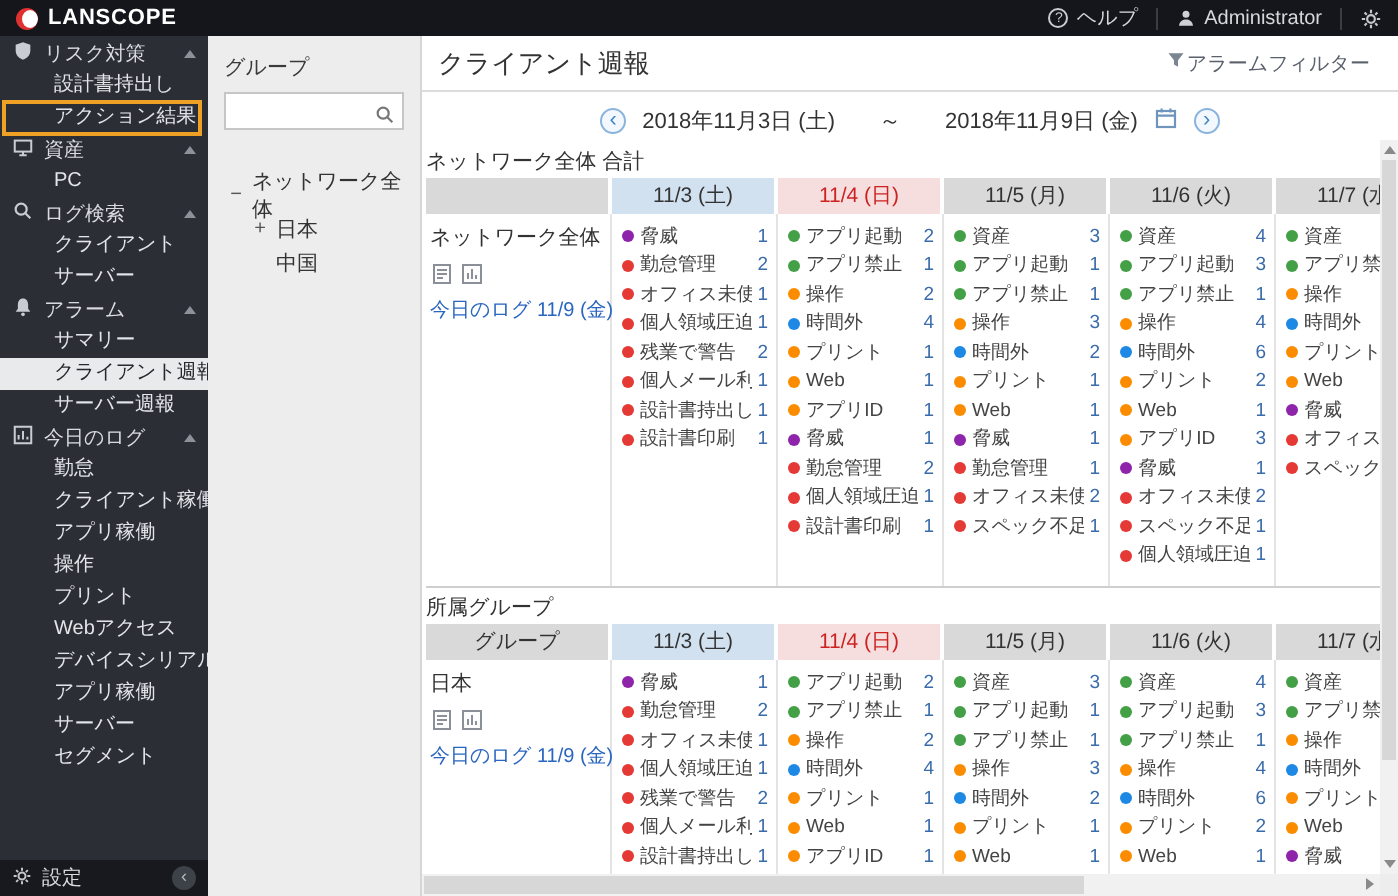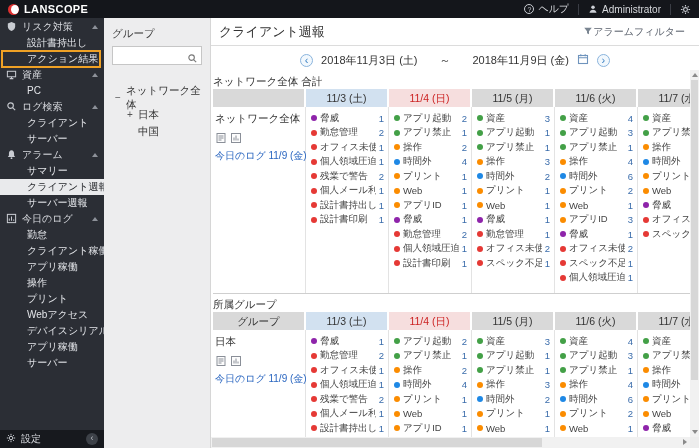"セグメント" div.sb-item { html: none -> <div><span>セグメント</span></div> }
